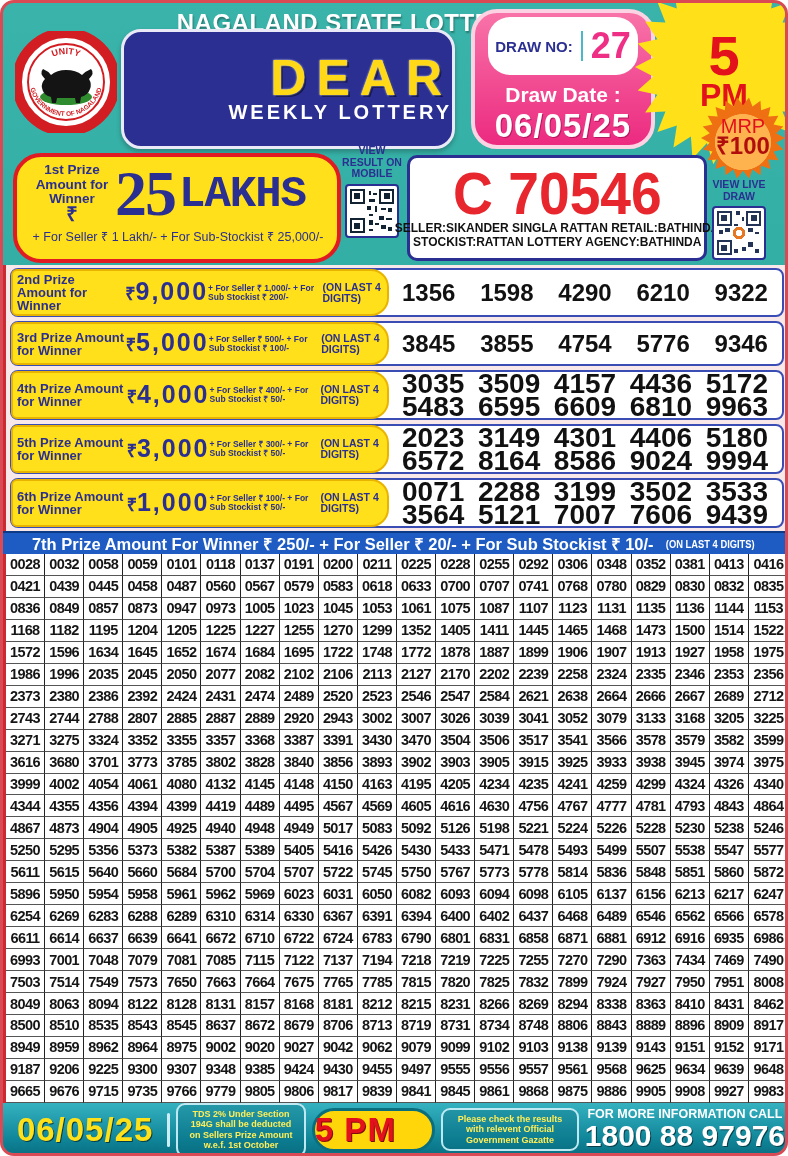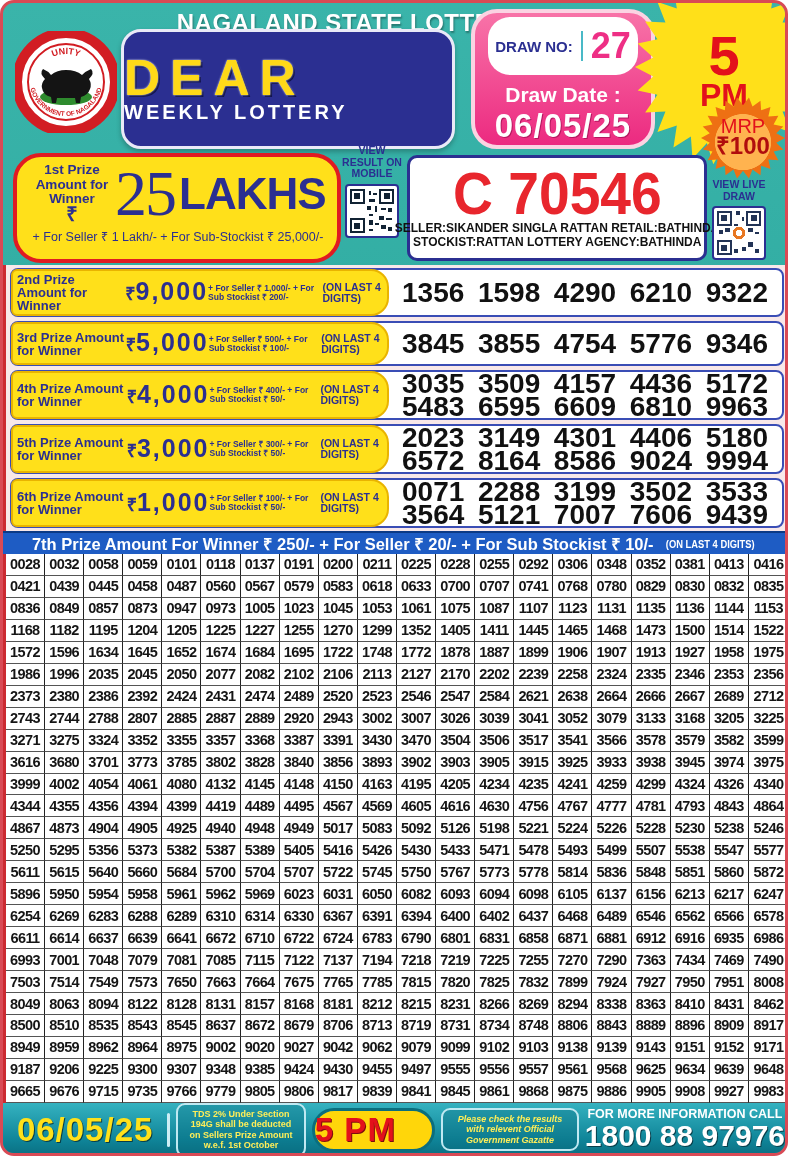"DEAR" .dear-box { align-items: flex-start -> flex-end }
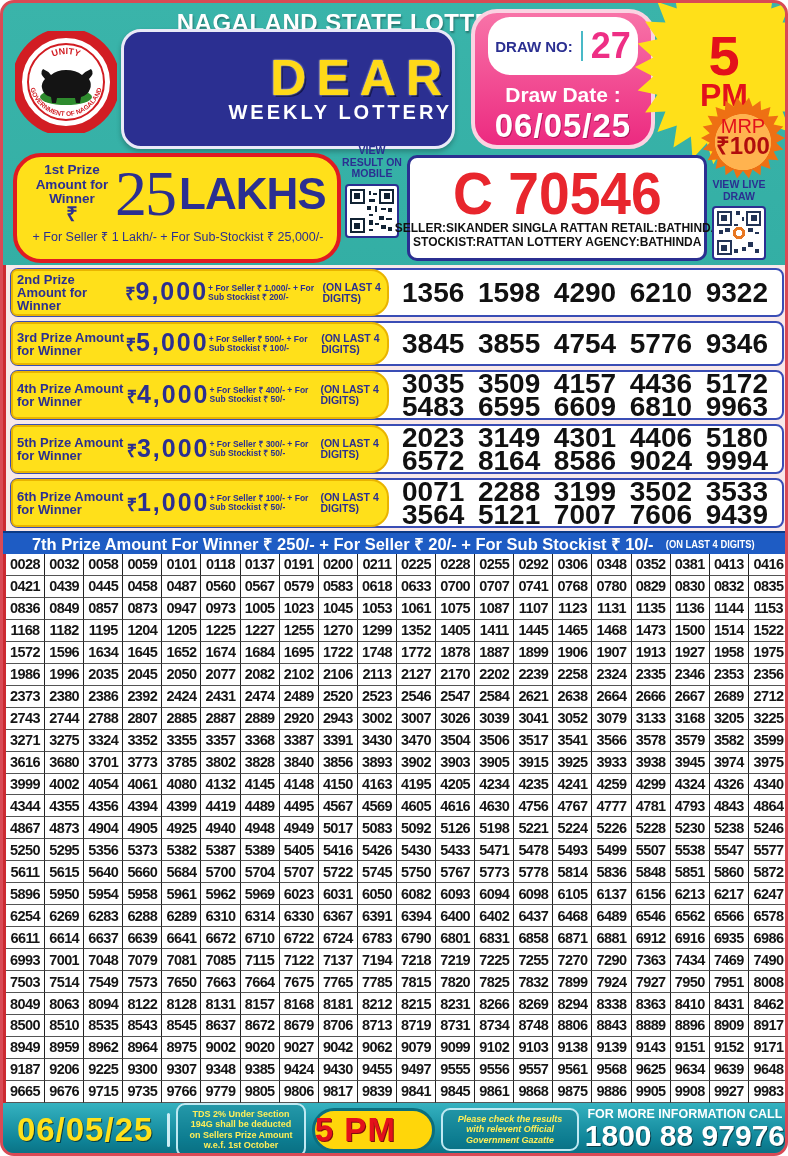"25" .fp-amount { font-weight: normal -> bold }
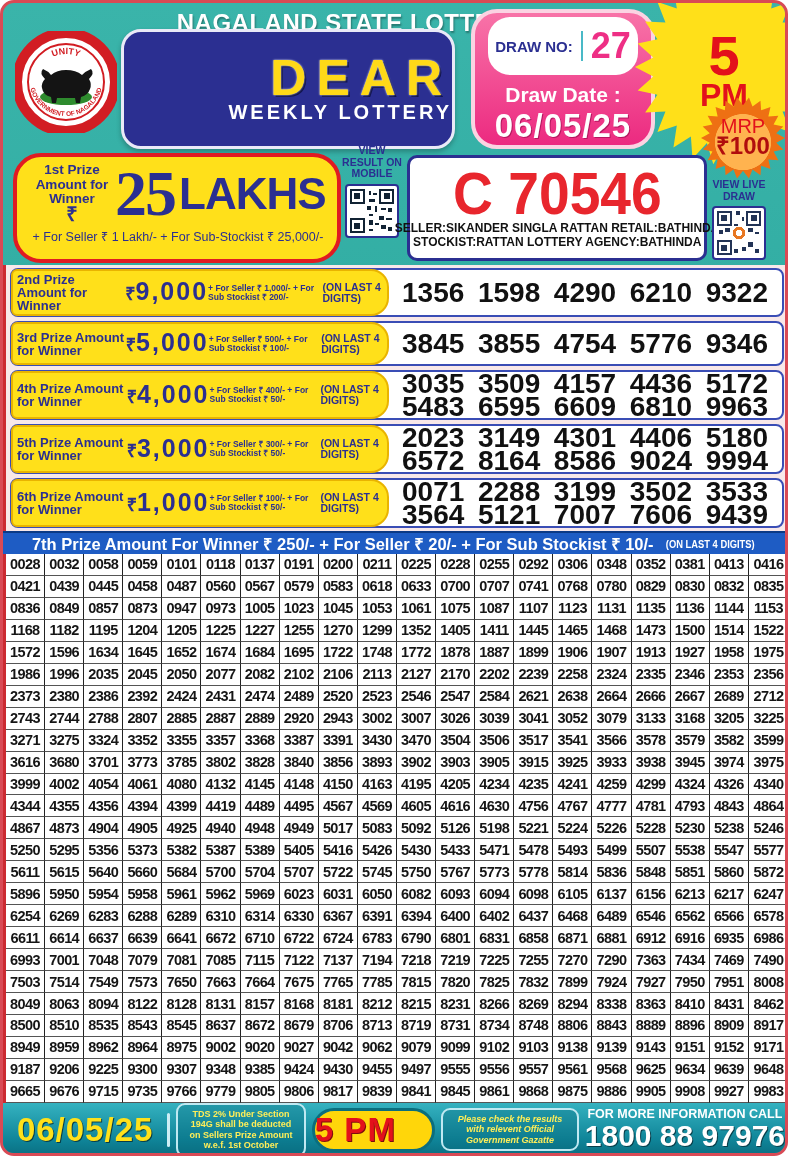"LAKHS" .fp-unit { font-family: Liberation Sans, sans-serif -> Liberation Mono, monospace }
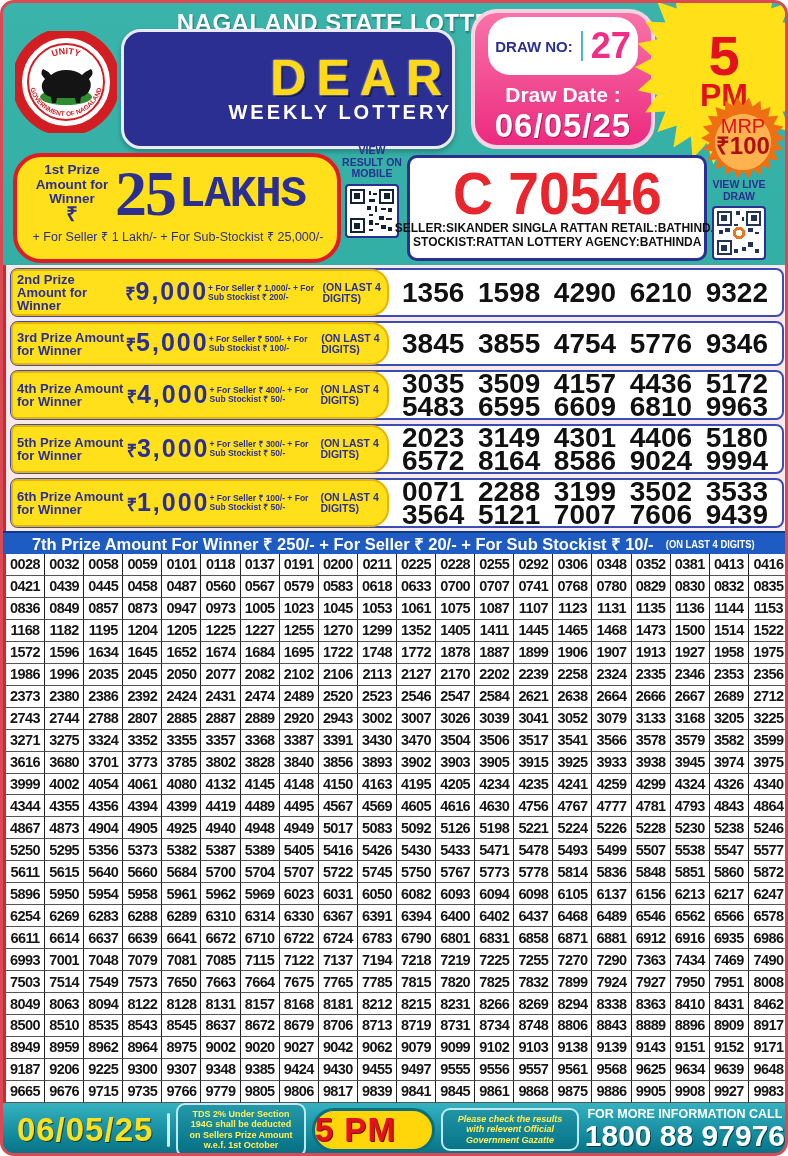"1356" .tier-line.single { font-size: 28px -> 24px }
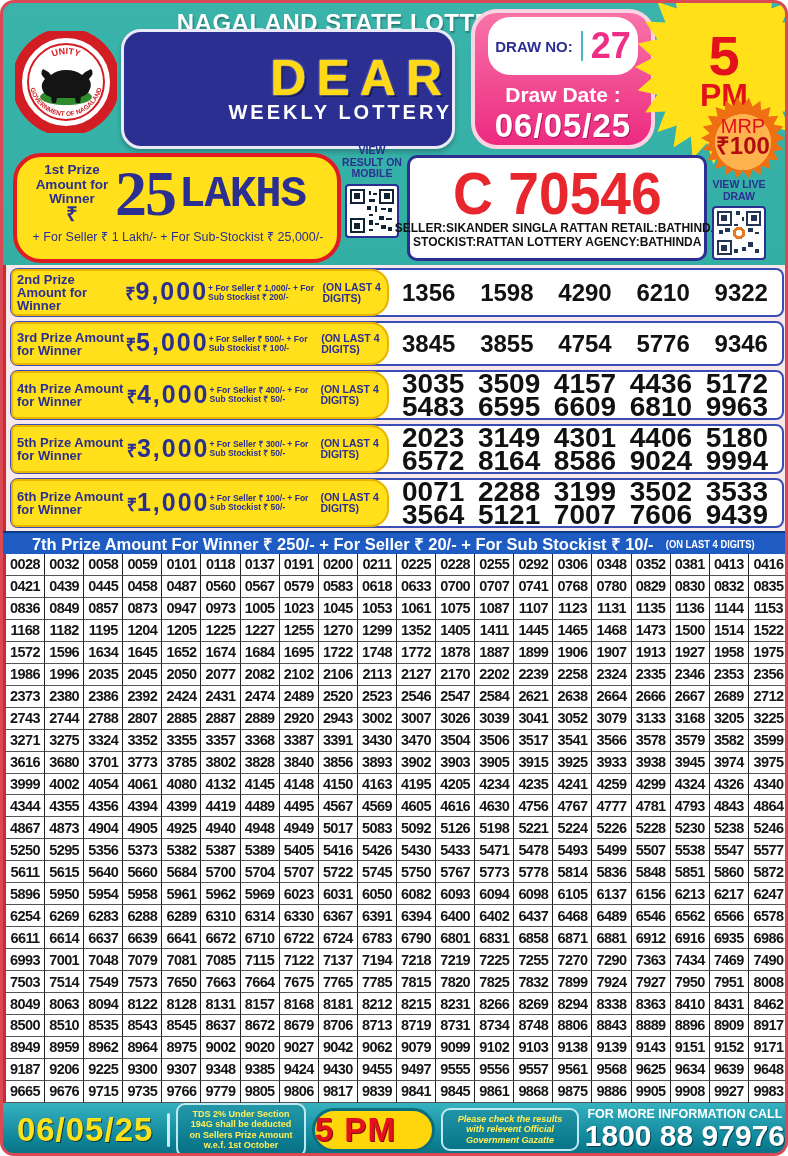"Please check the results with" .f-gaz { font-style: italic -> none }
